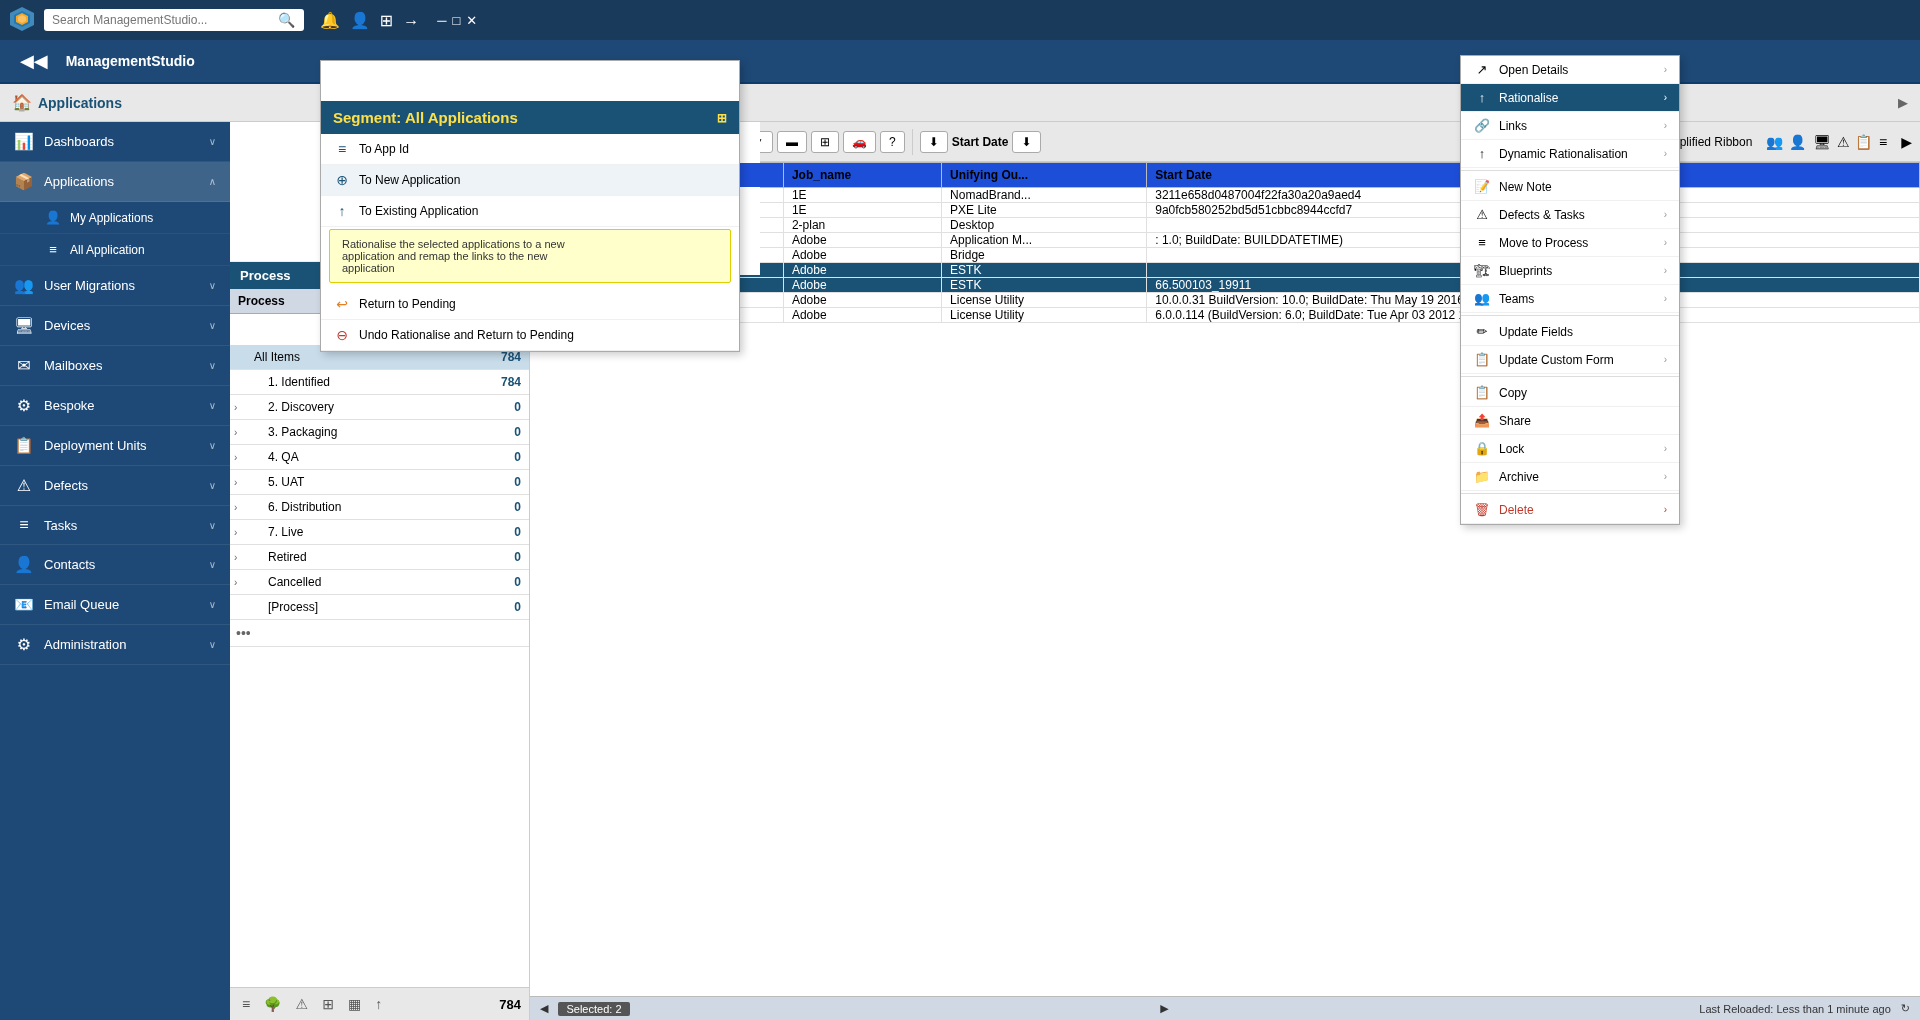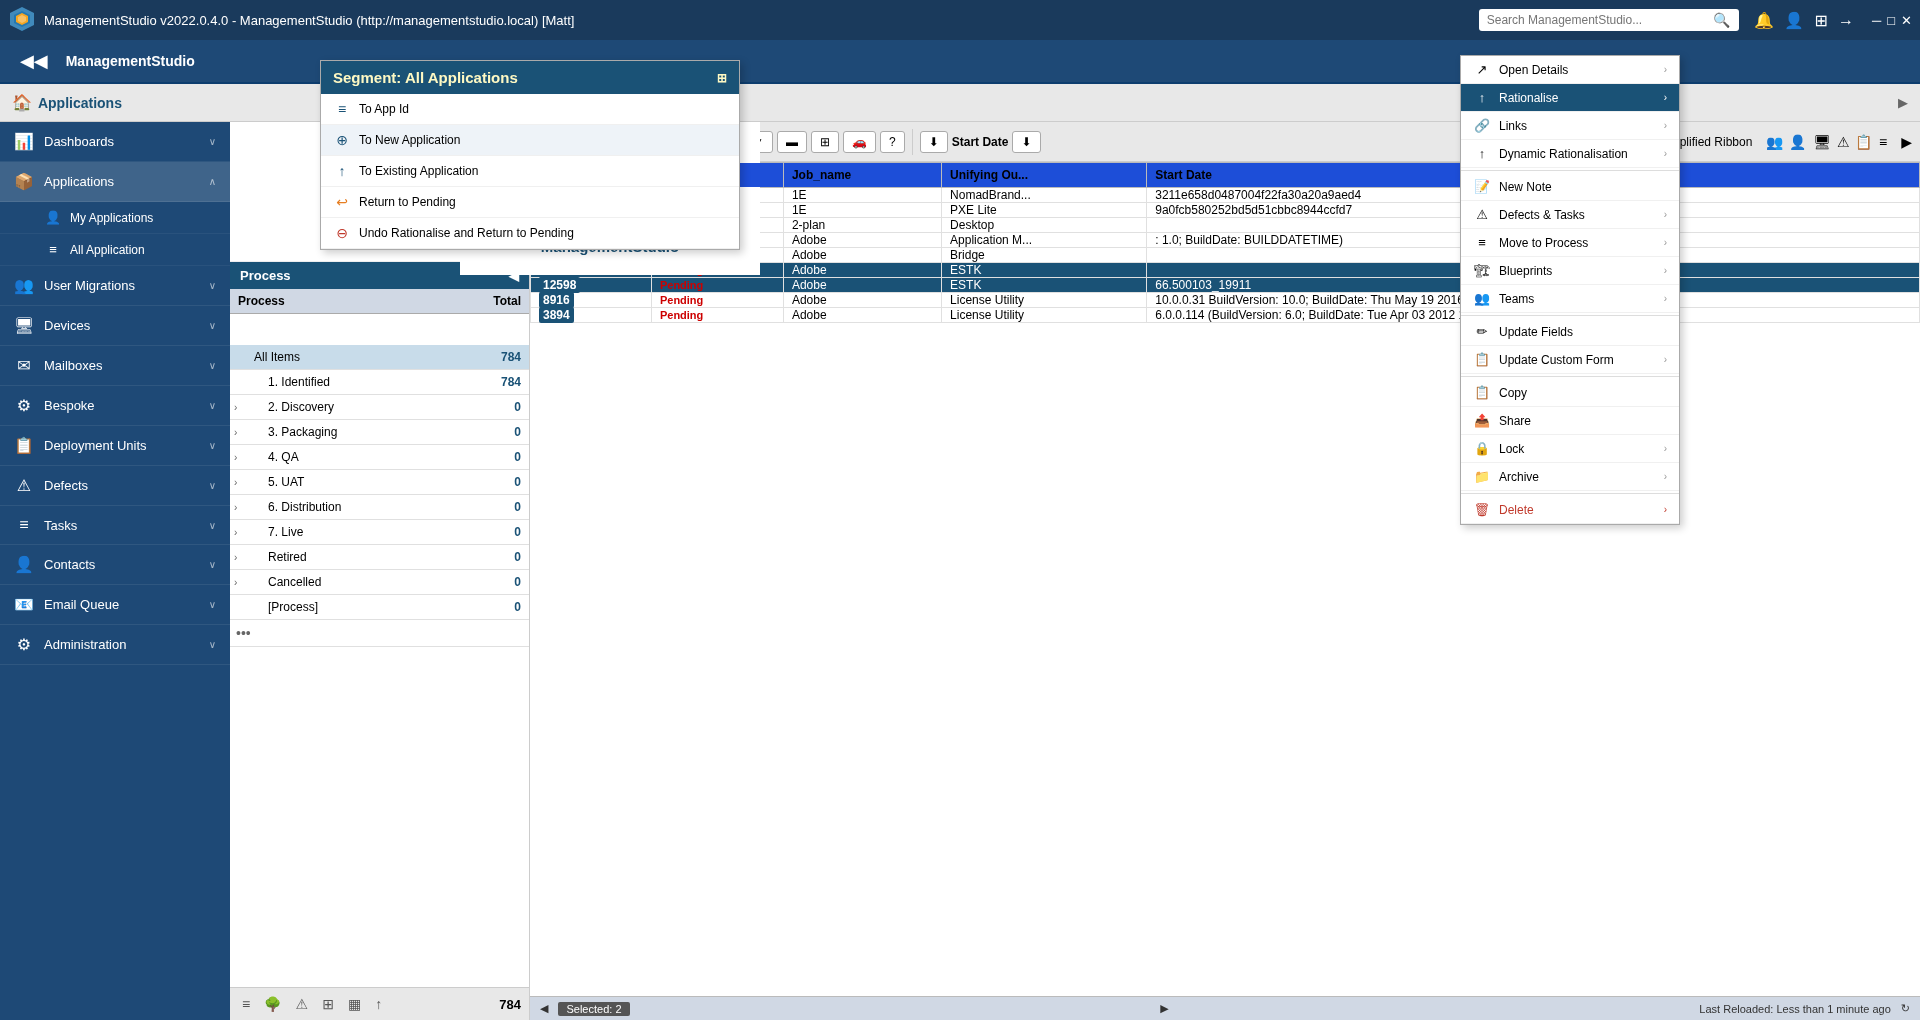"ManagementStudio v2022.0.4.0 -" span.title-text { html: <span>ManagementStudio v2022.0.4.0 - ManagementStudio (http://managementstudio.local) [Matt]</span> -> none }
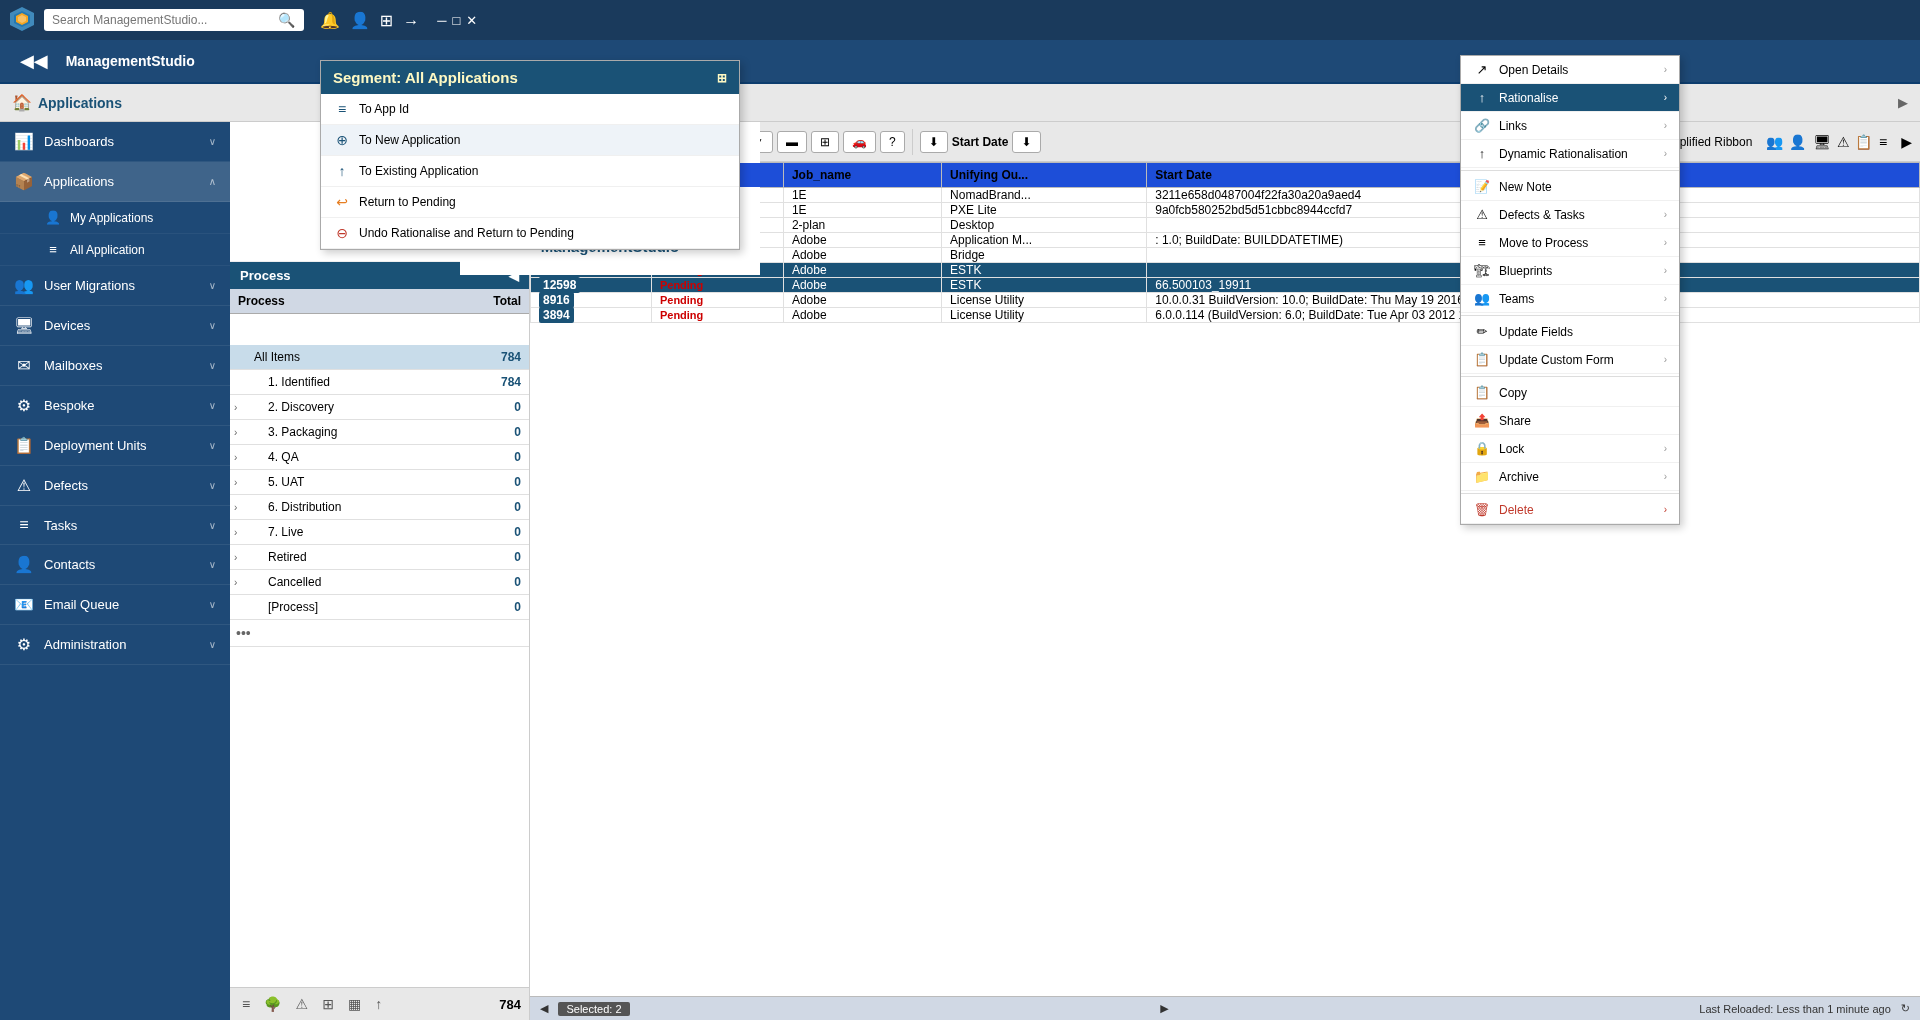"Segment: All Applications" #segment-dropdown .seg-header { color: #fef9c3 -> #fde047; margin-top: none -> 40px }
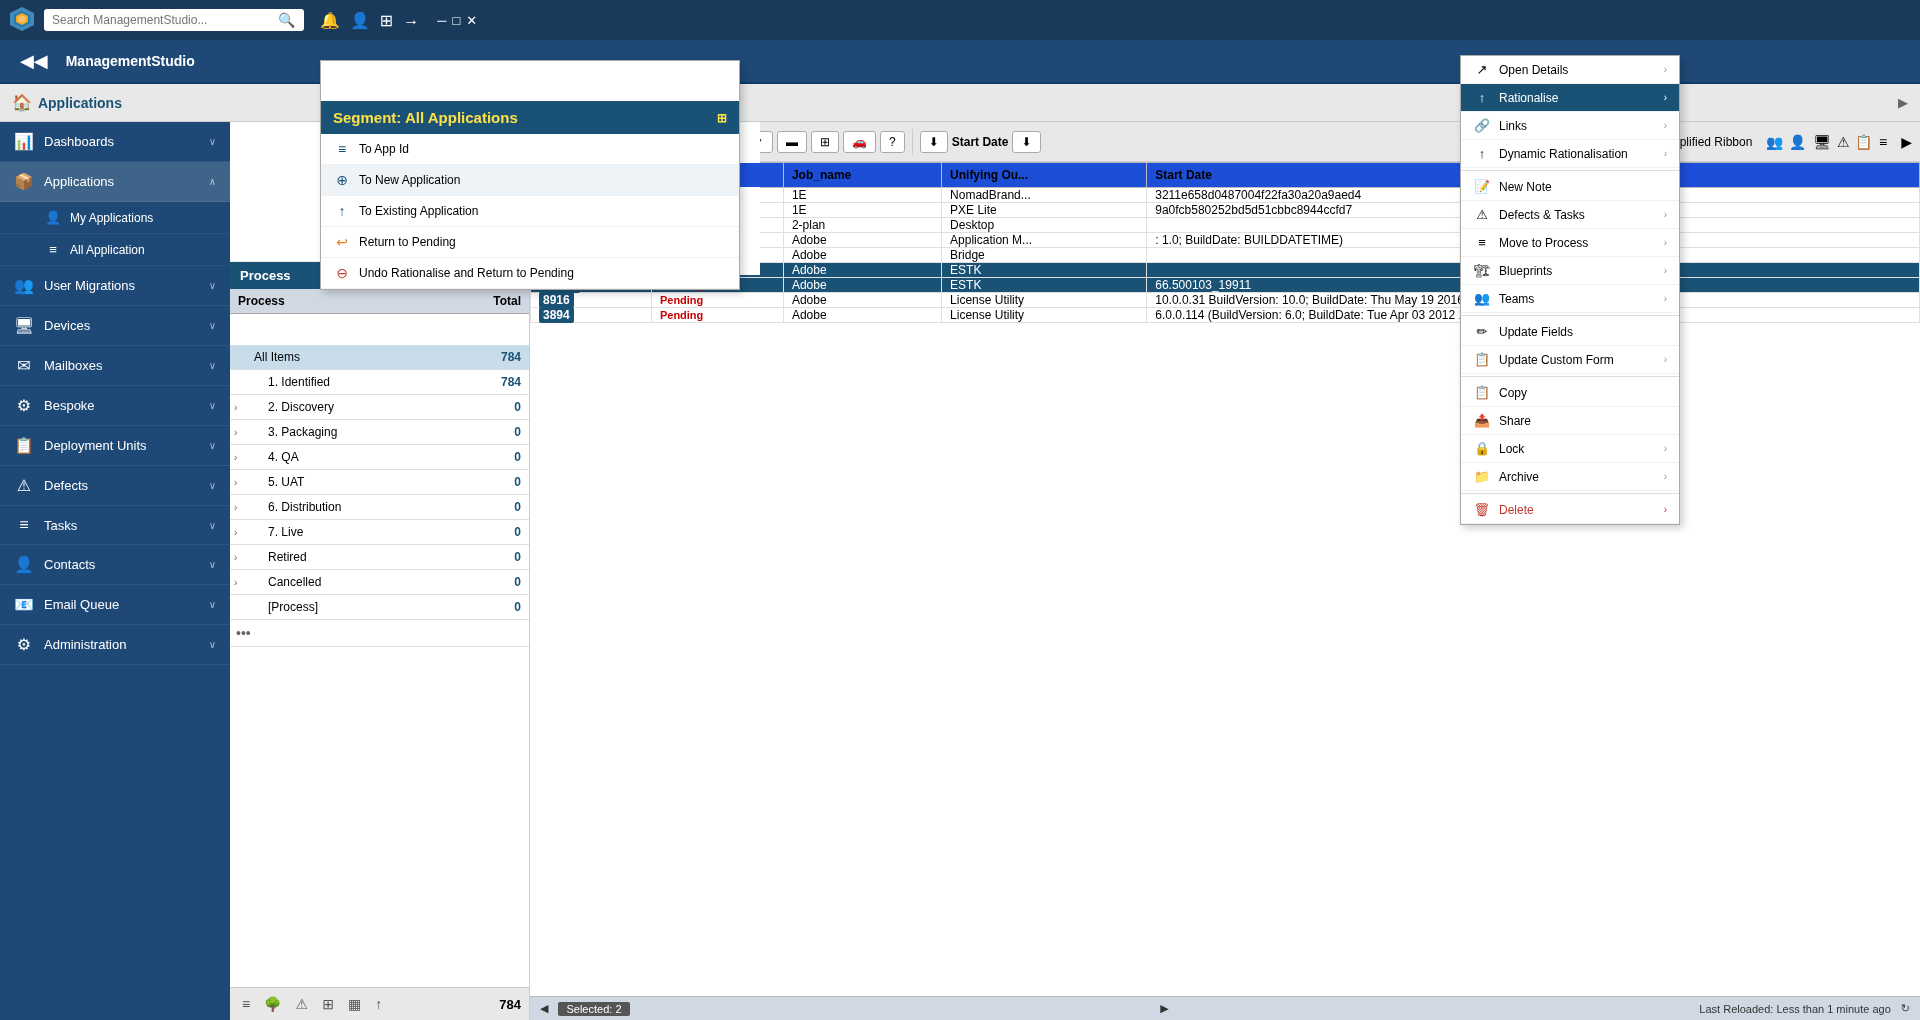"Rationalise the selected applications to" div.seg-tooltip { html: none -> <div> Rationalise the selected applications to a new<br>application and remap the links to the new<br>application </div> }
